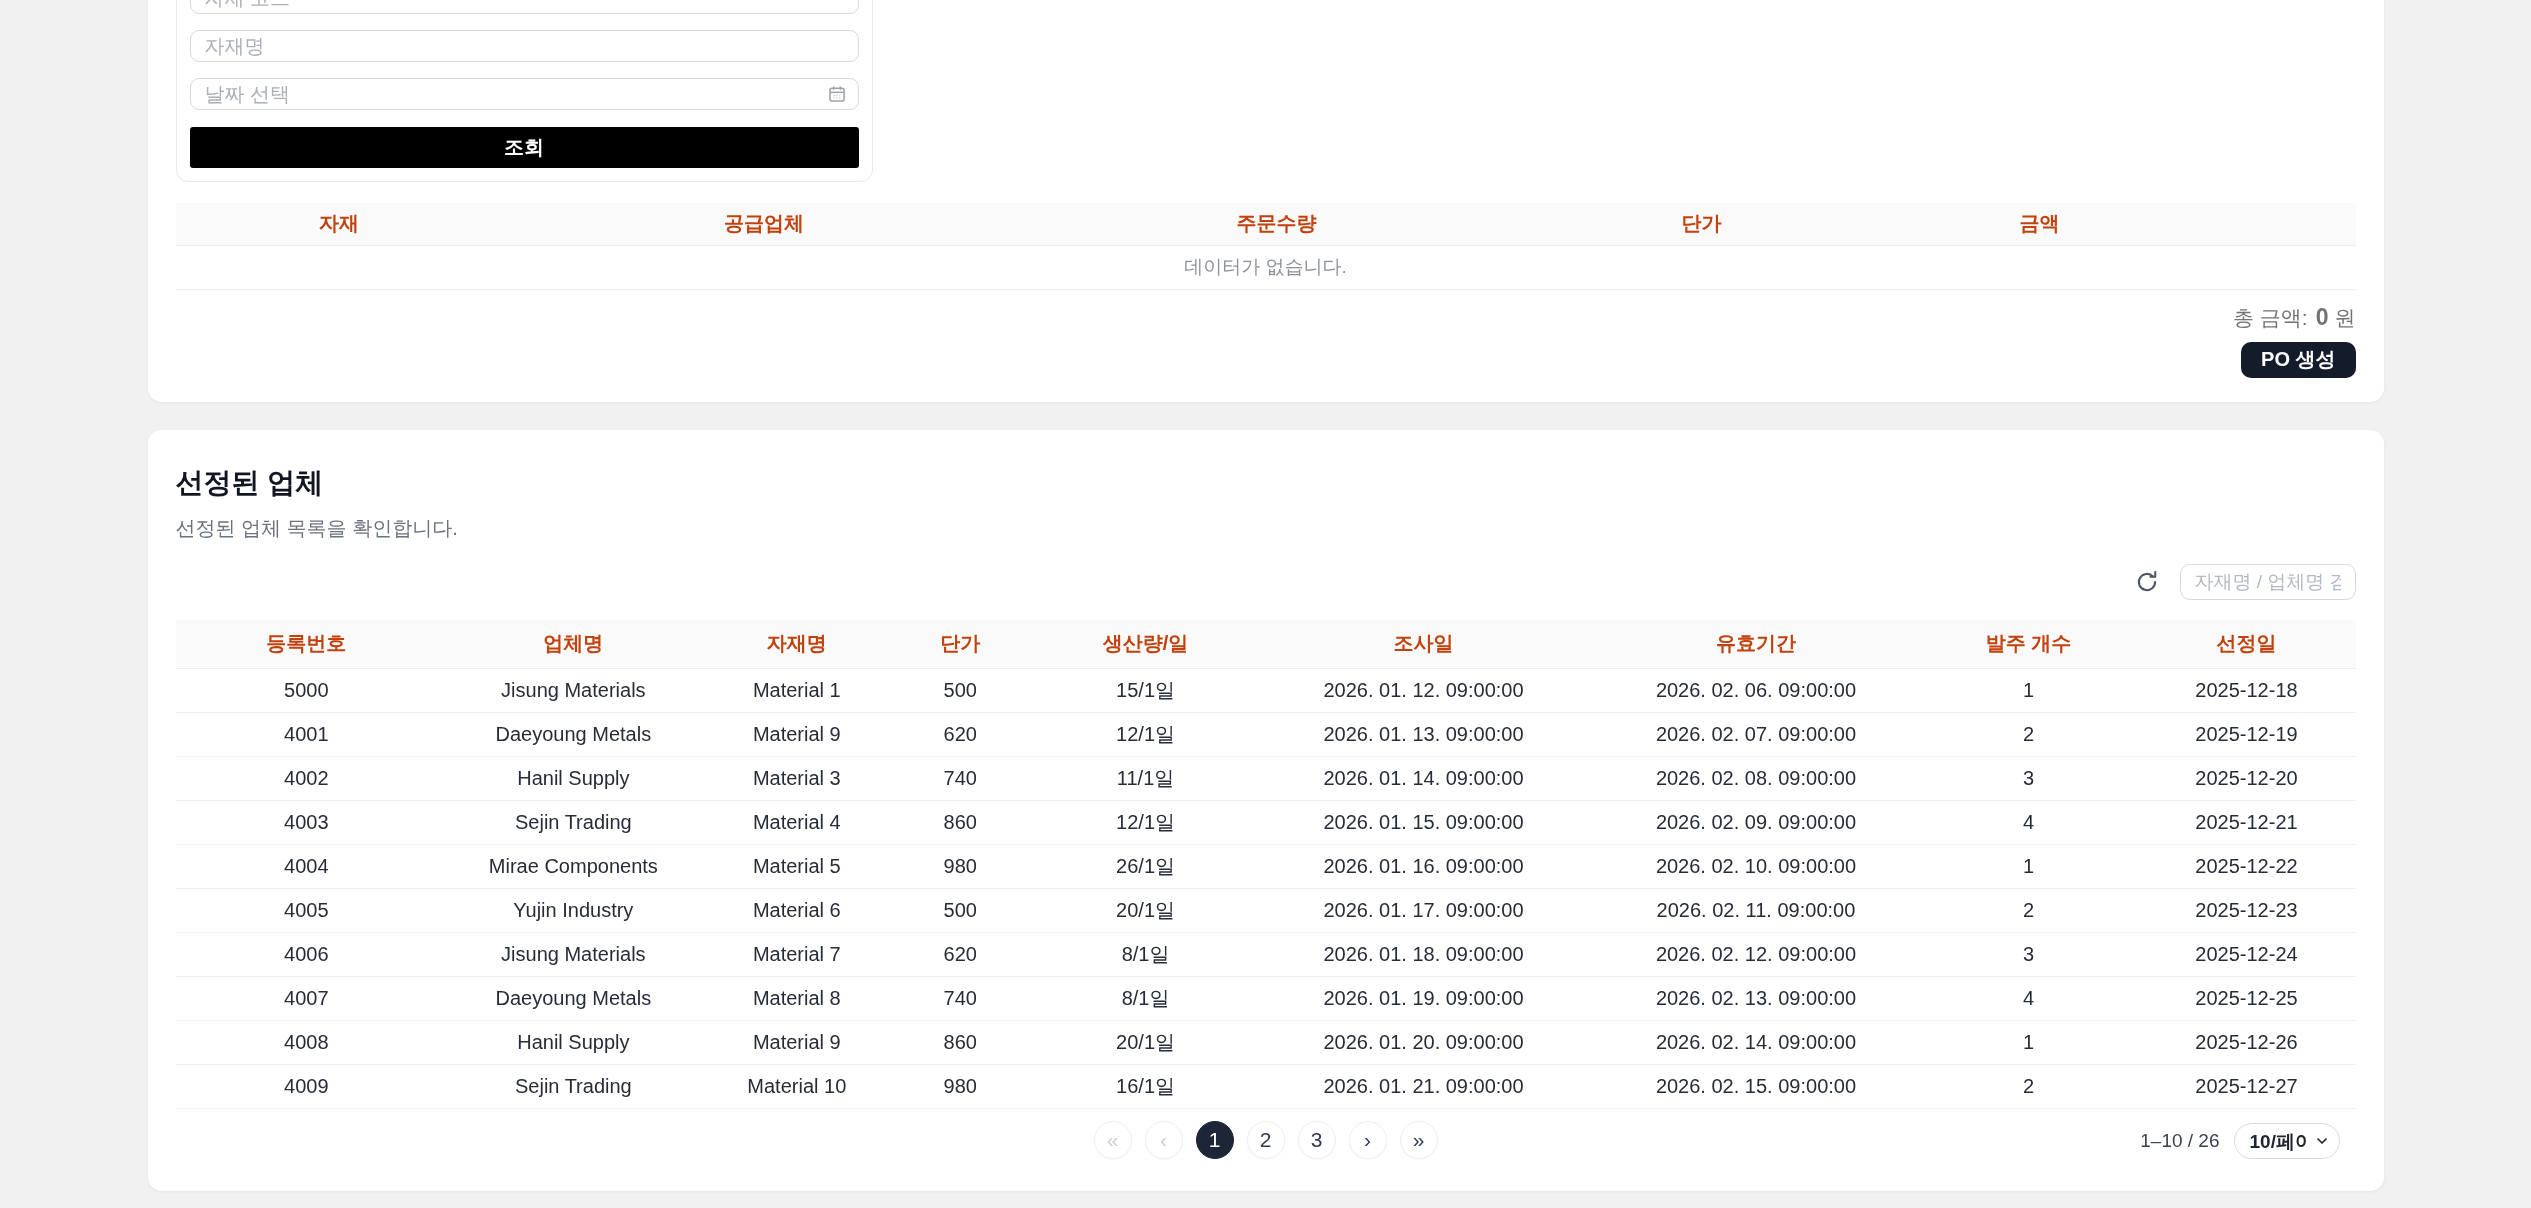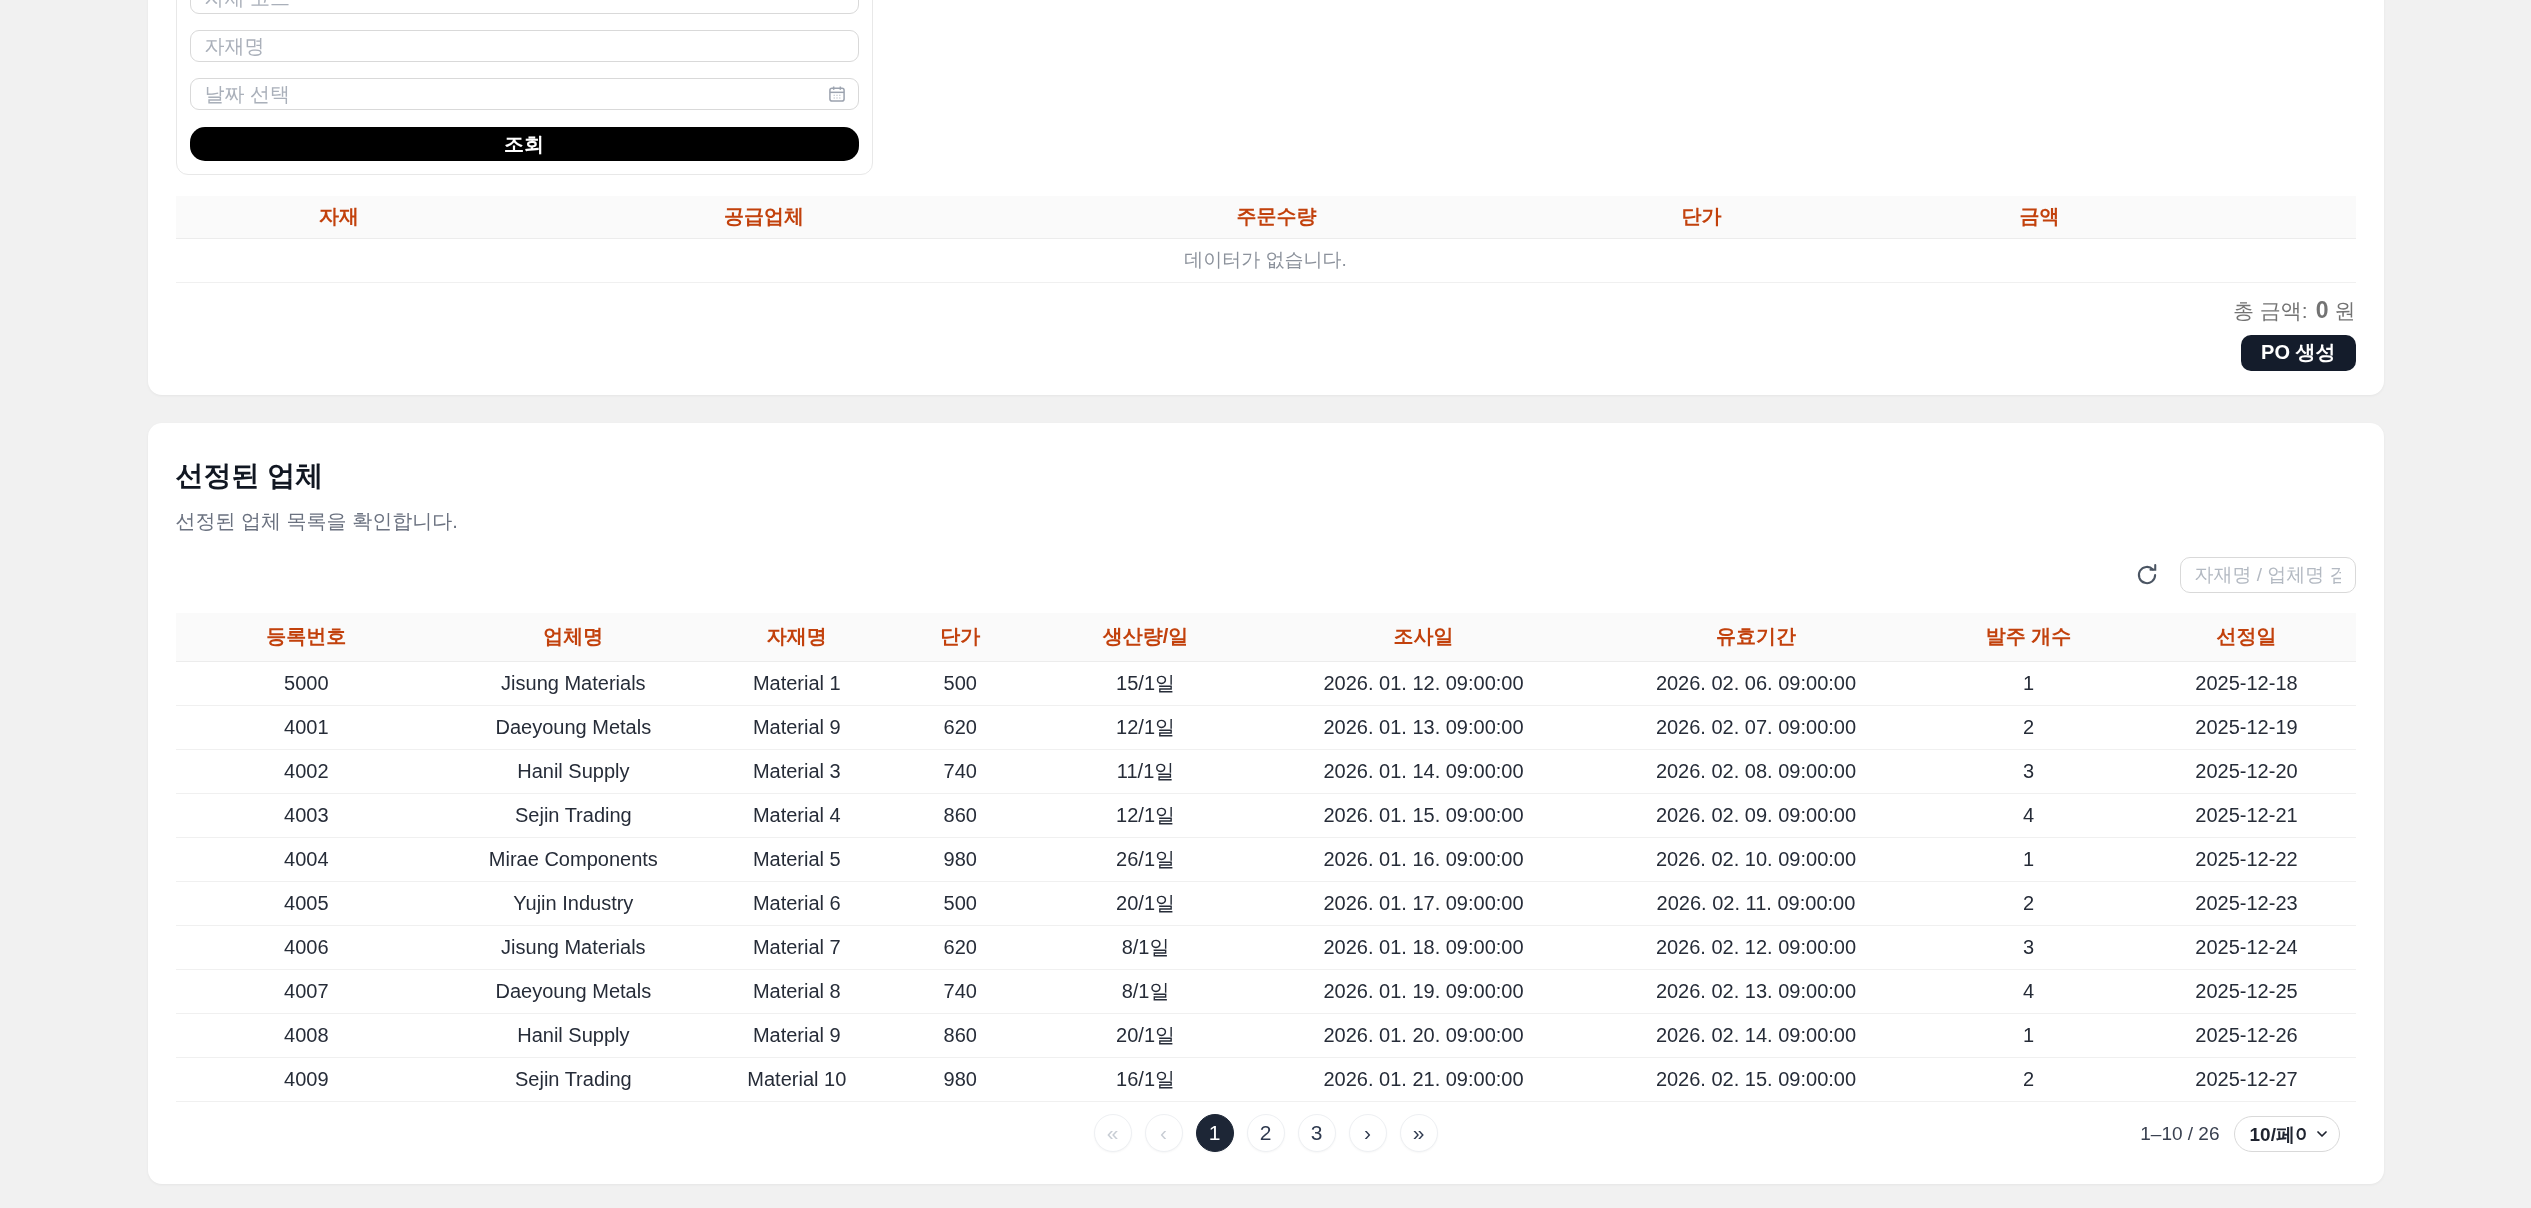"조회" .search-btn { border-radius: 15px -> 3px; height: 34px -> 41px }
